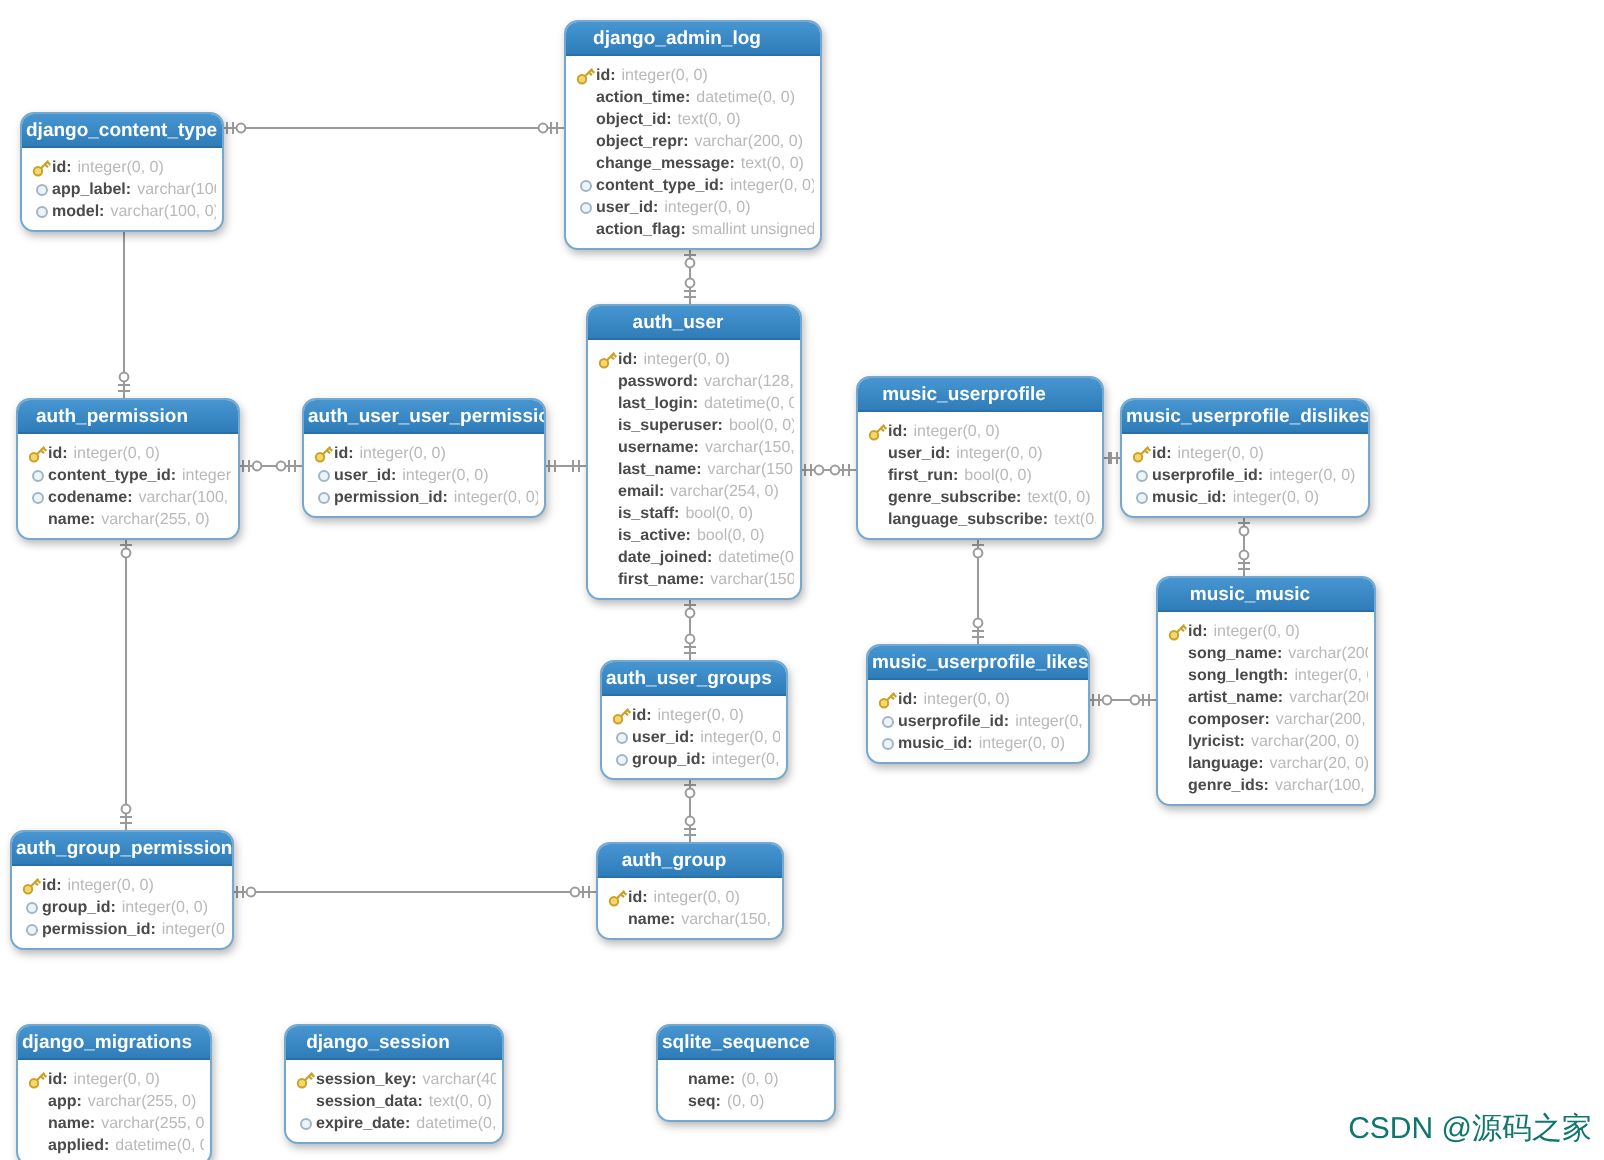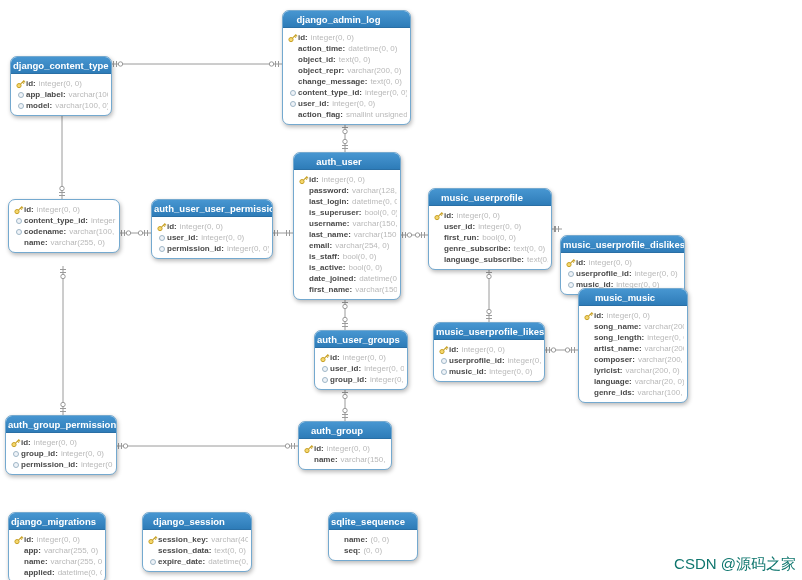"auth_permission" div.tbl-header { html: none -> <div>auth_permission</div> }
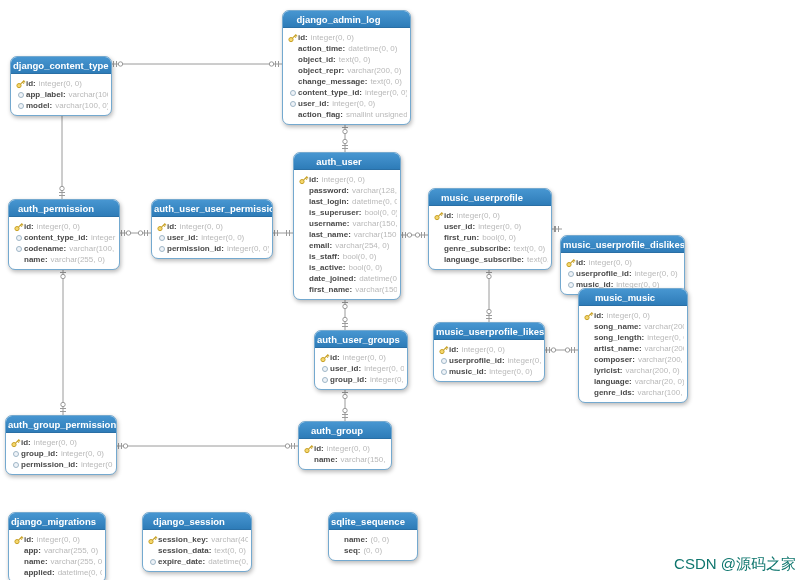"music_userprofile_dislikes" div.tbl { margin-top: 36px -> none }
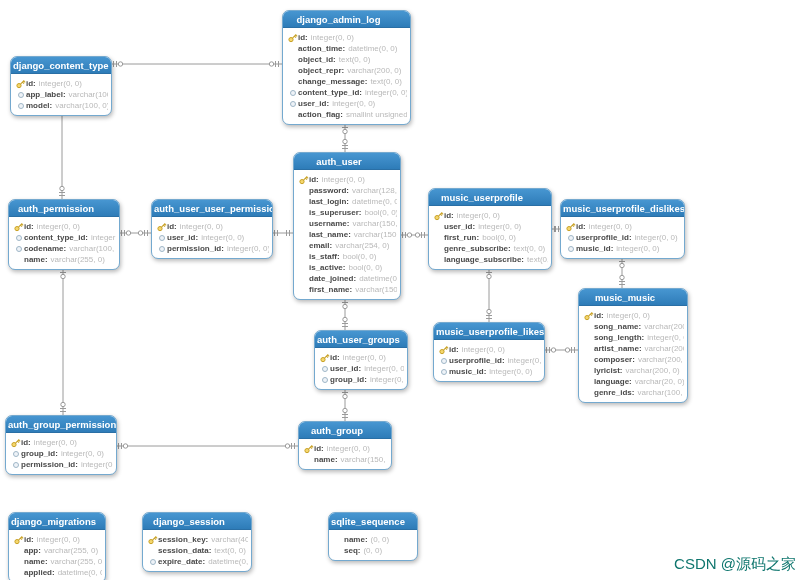"auth_user_groups" div.tbl { margin-left: 14px -> none }
